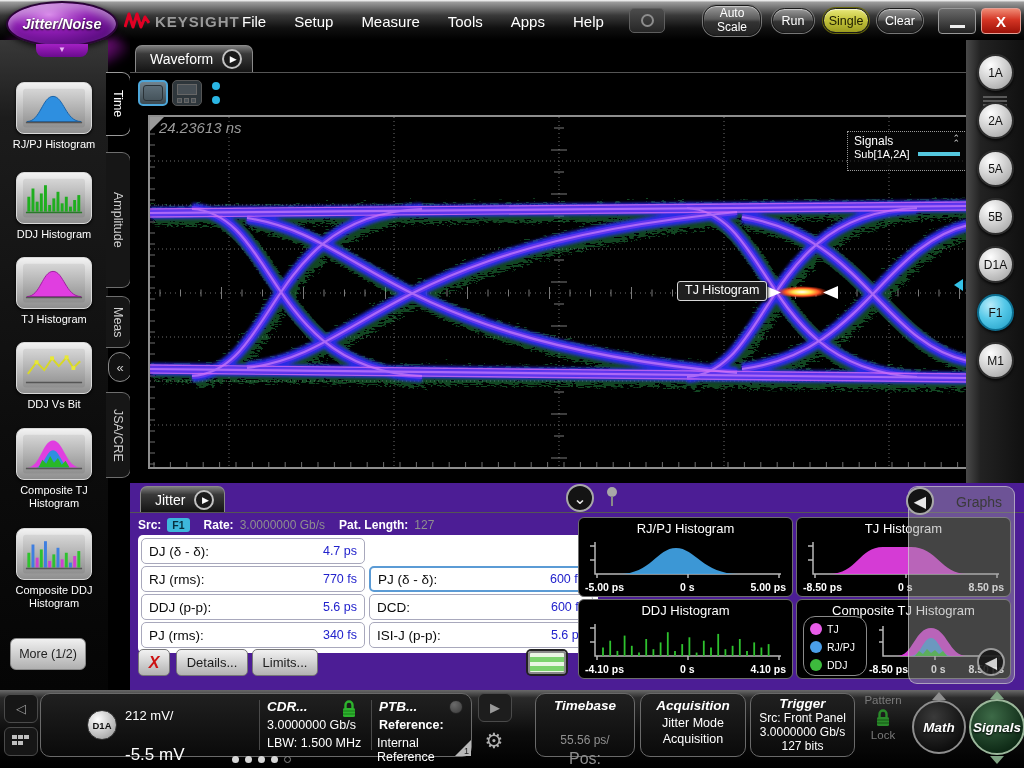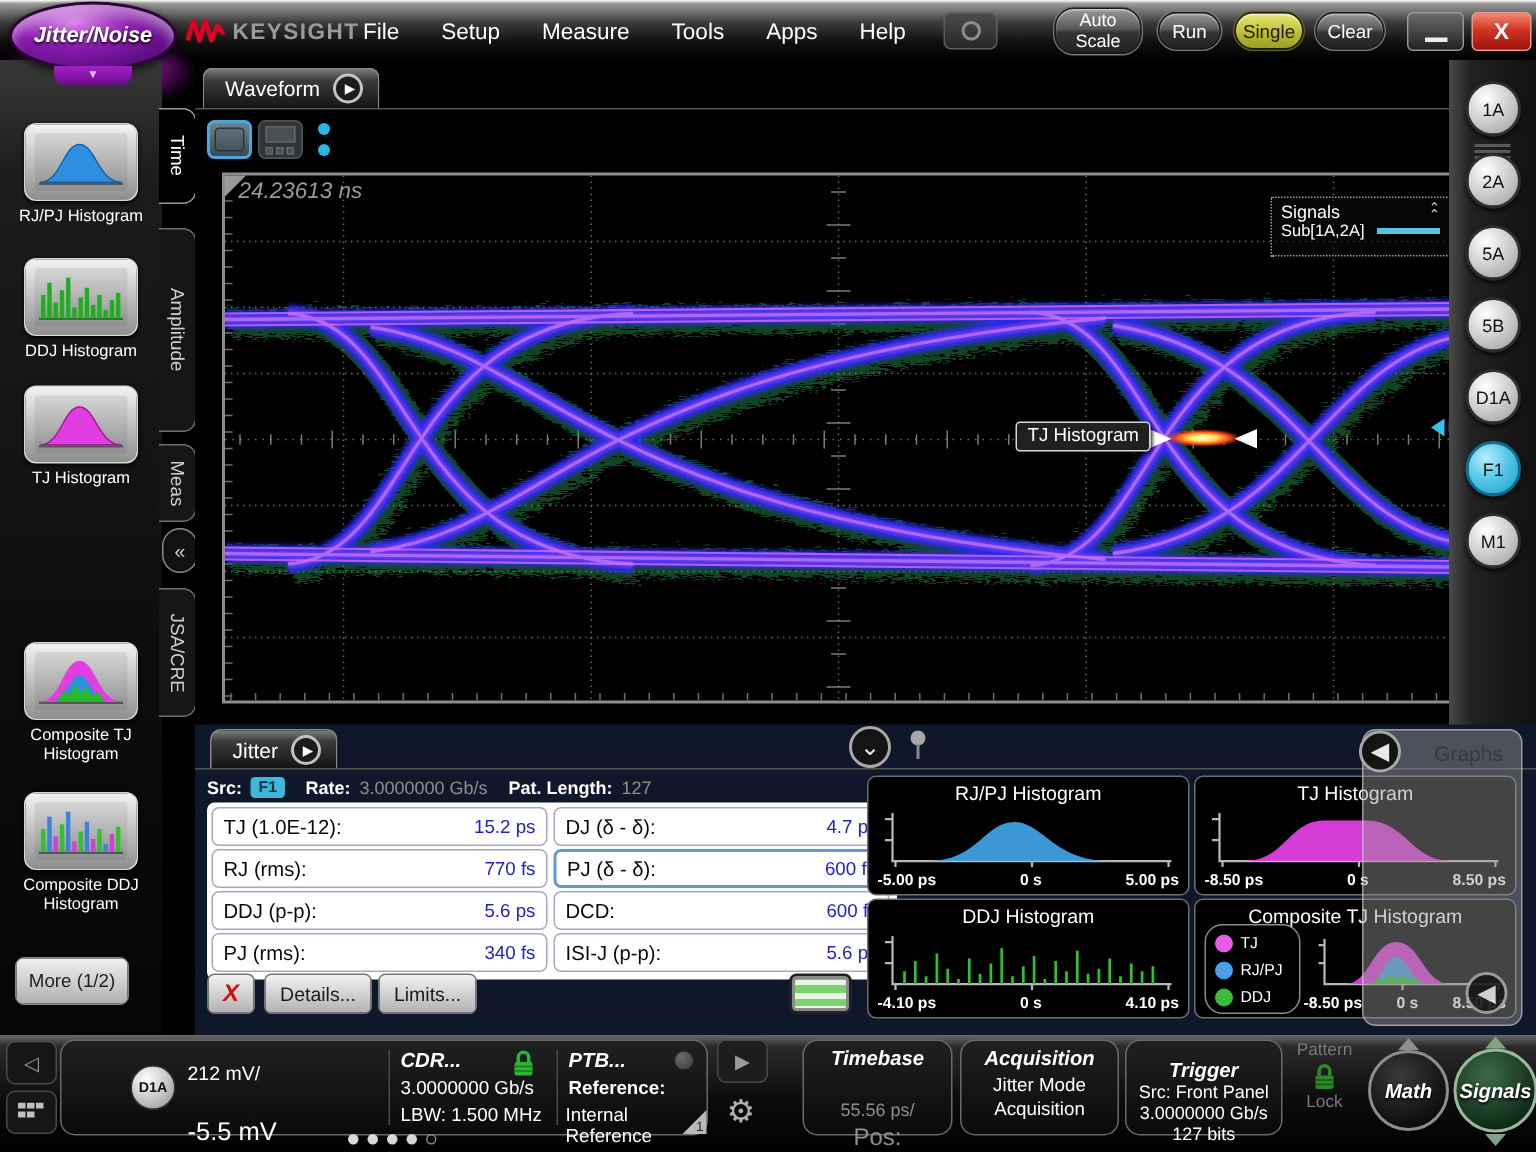"DDJ Vs Bit" div.side-item { html: none -> <div> <div><svg> <rect></rect> <polyline></polyline> <g> <rect></rect> <rect></rect> <rect></rect> <rect></rect> </g> <line></line> </svg></div> <div>DDJ Vs Bit</div> </div> }
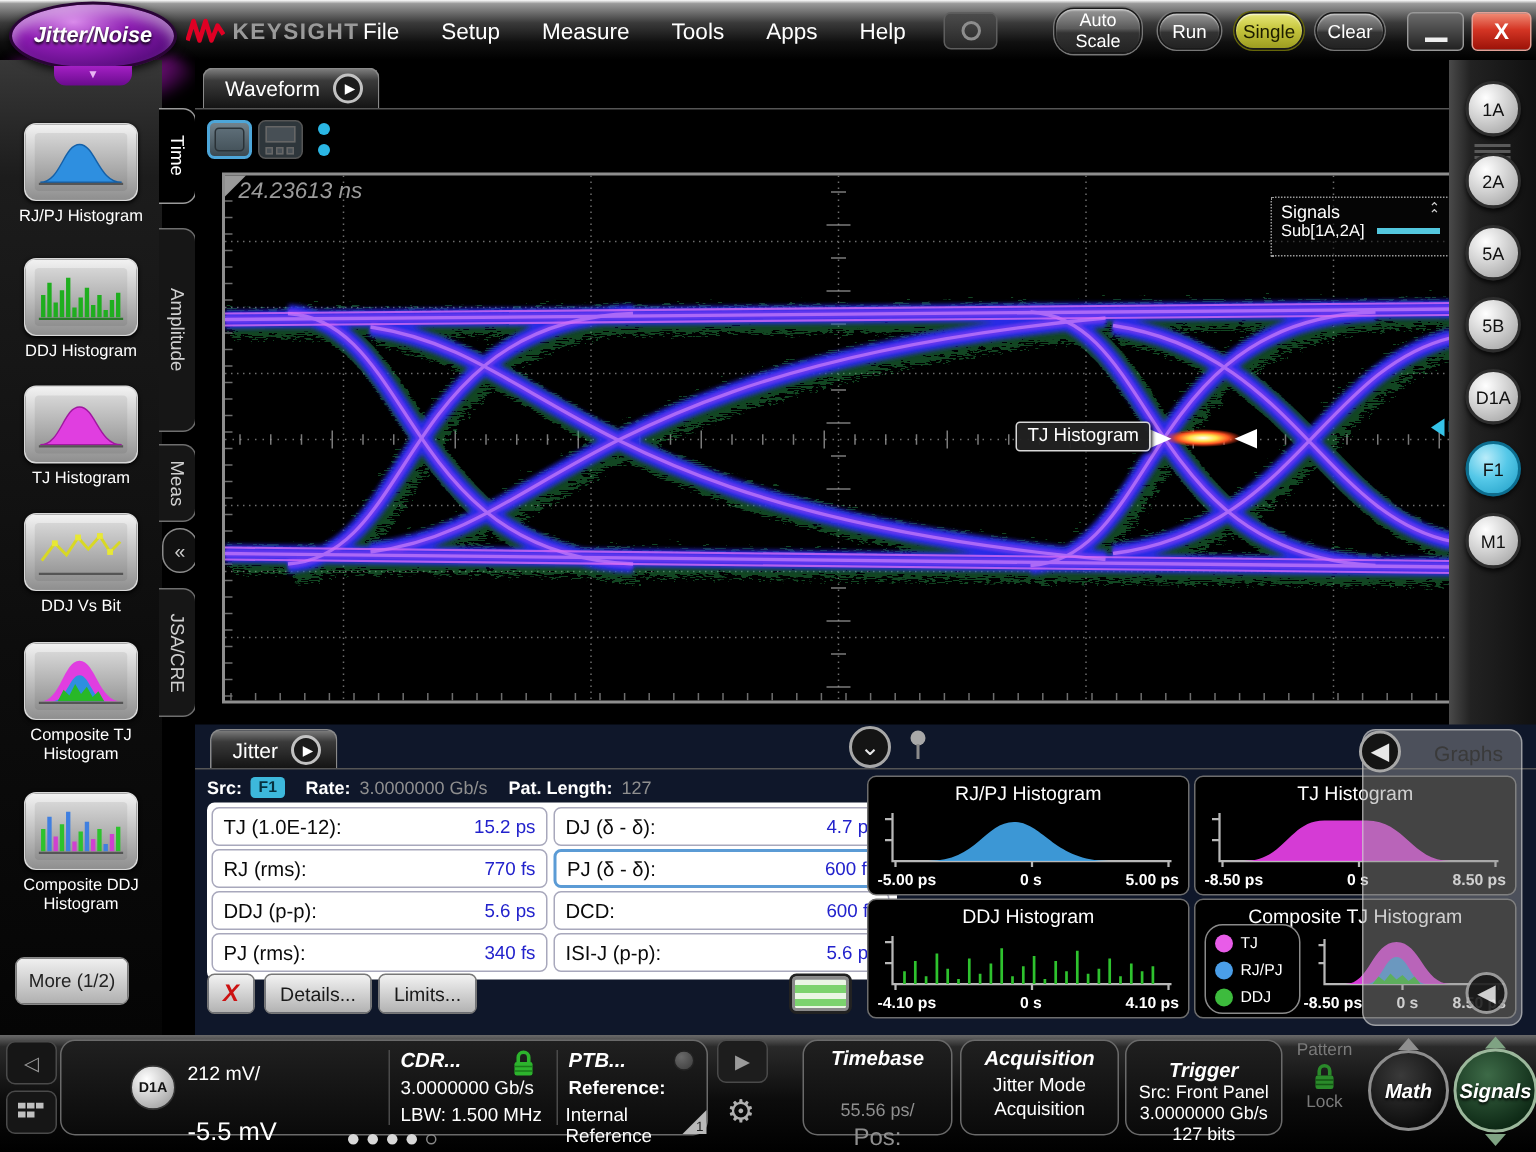"Jitter" #jitter-area { background: #0f172a -> #4c1d95 }
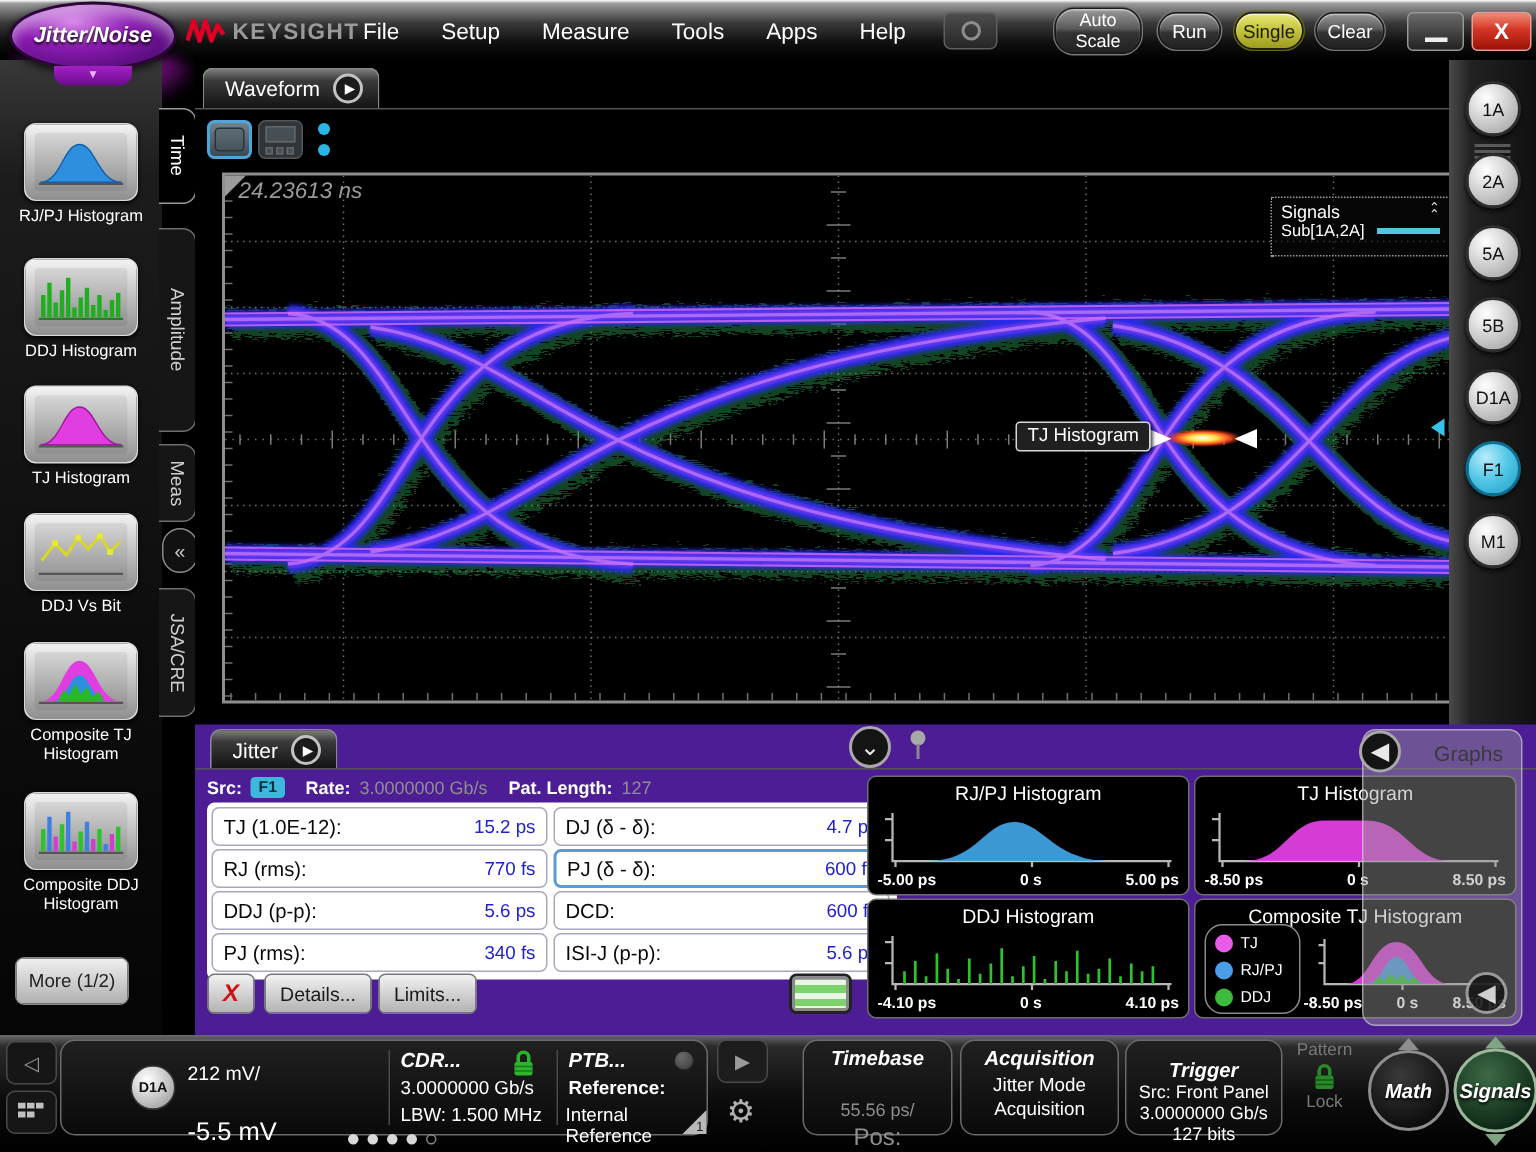"TJ (1.0E-12):" div.jcell { html: <div> <span>TJ (1.0E-12):</span> <span>15.2 ps</span> </div> -> none }
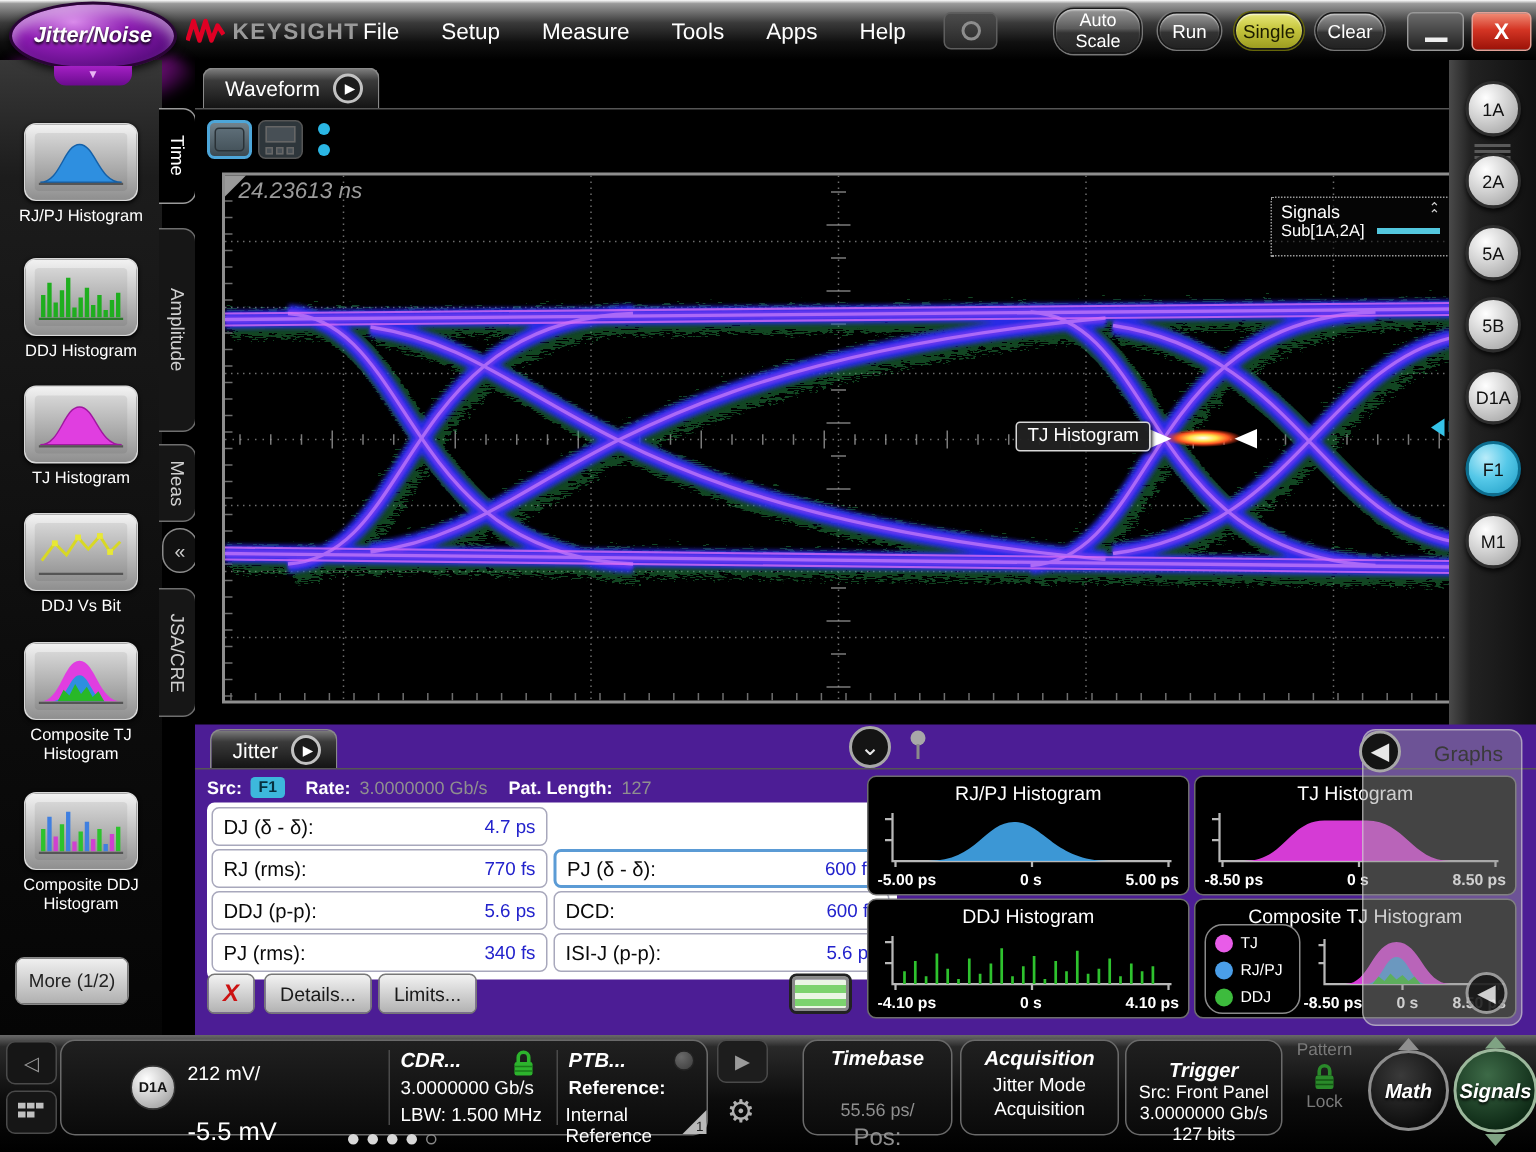"Trigger" div.bp-title { margin-top: 12px -> 2px }
